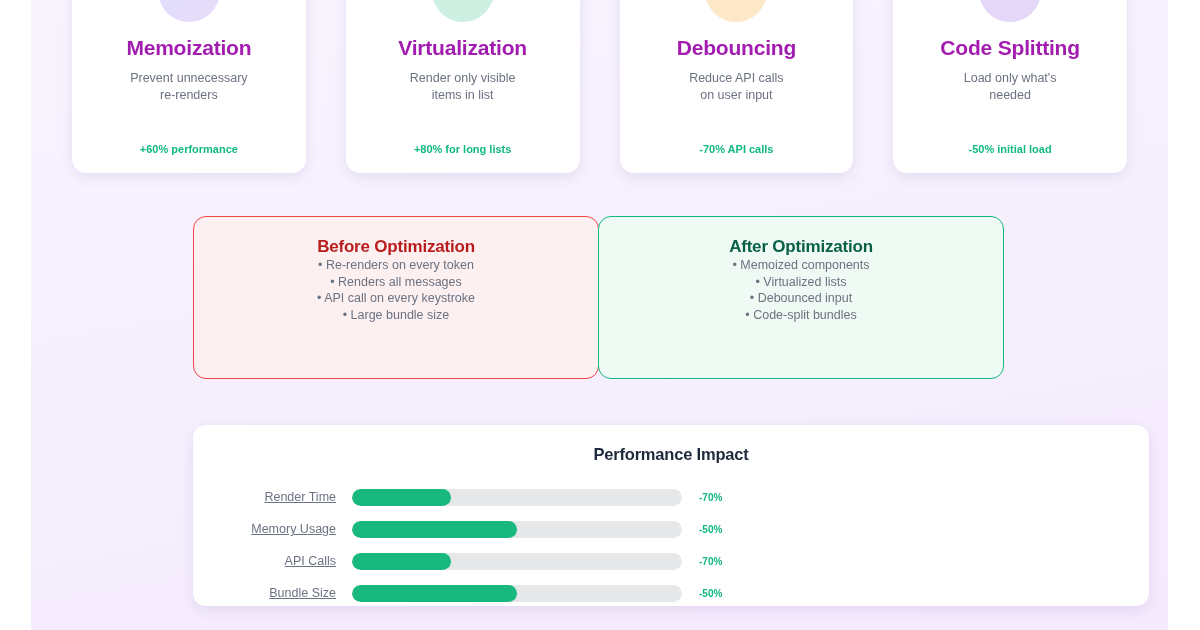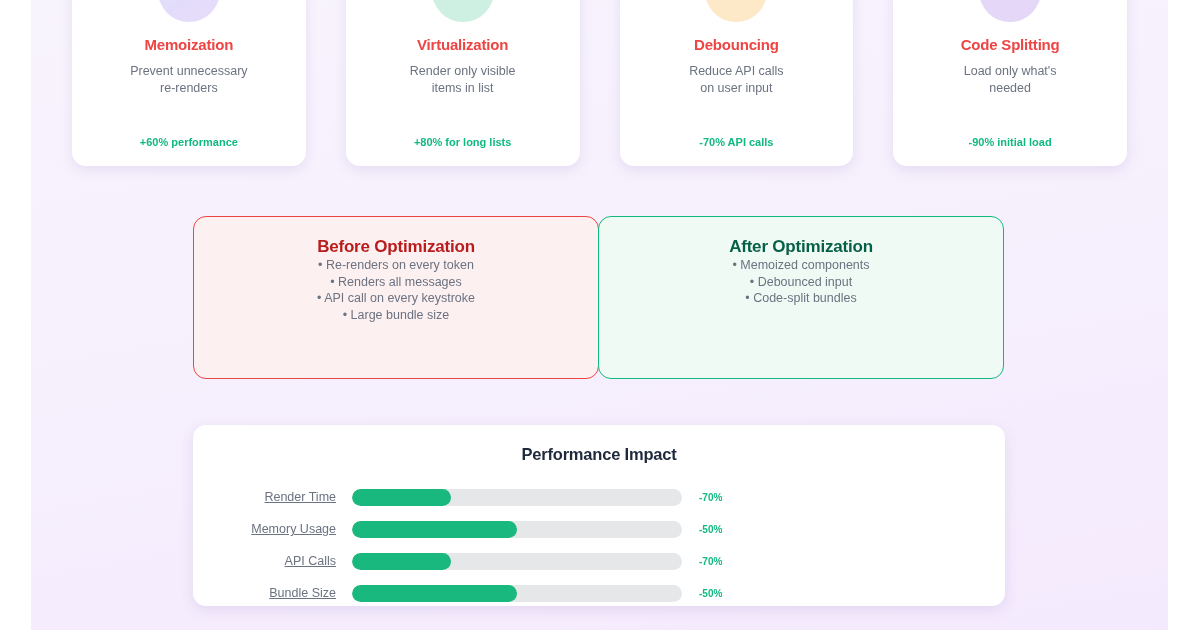"Memoization" .feature-title { color: #ef4444 -> #a21caf; font-size: 15px -> 21px }
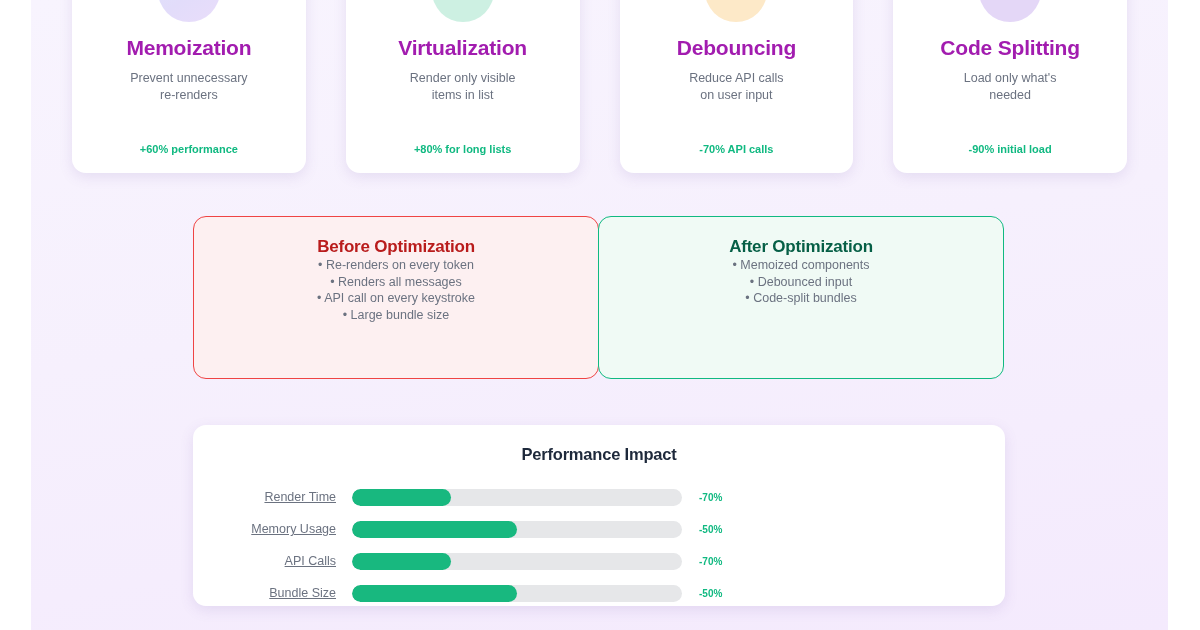"-90% initial load" div.feature-stat { text: -90% -> -50% }
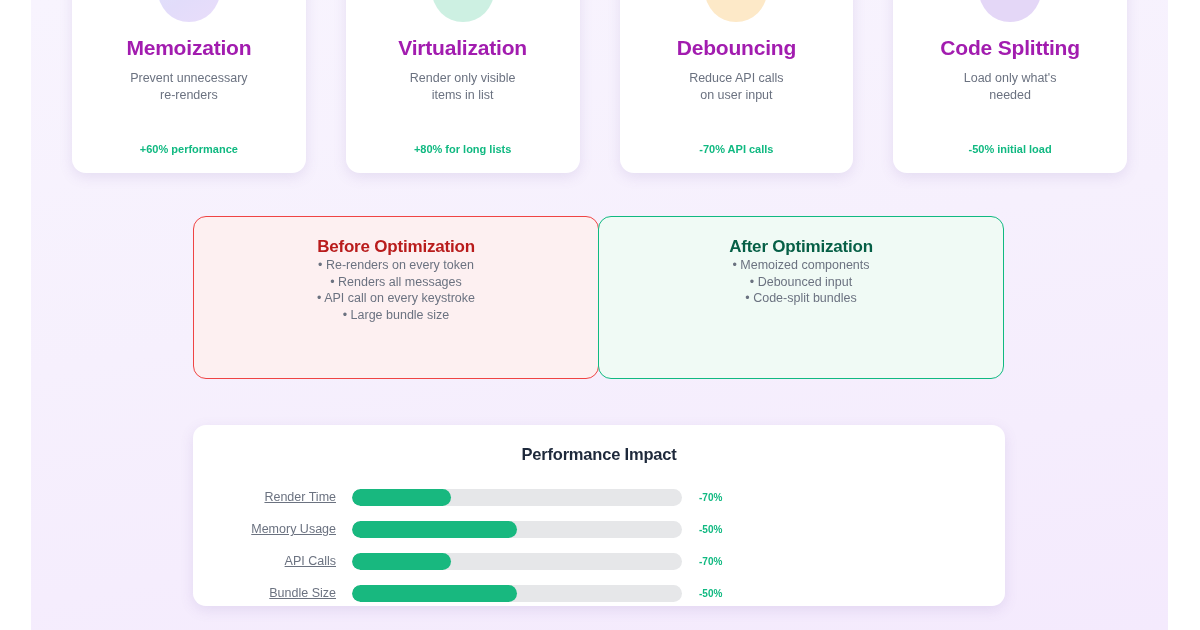"• Virtualized lists" li { html: none -> <li>• Virtualized lists</li> }
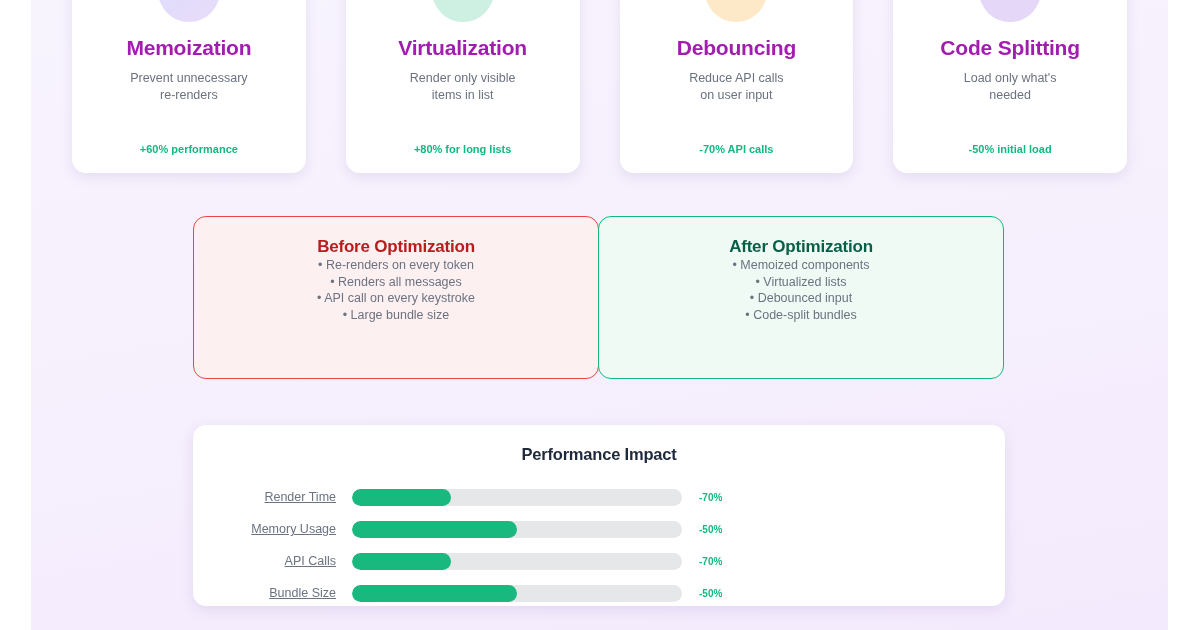"Performance Impact" .perf-card { width: 812px -> 956px }
